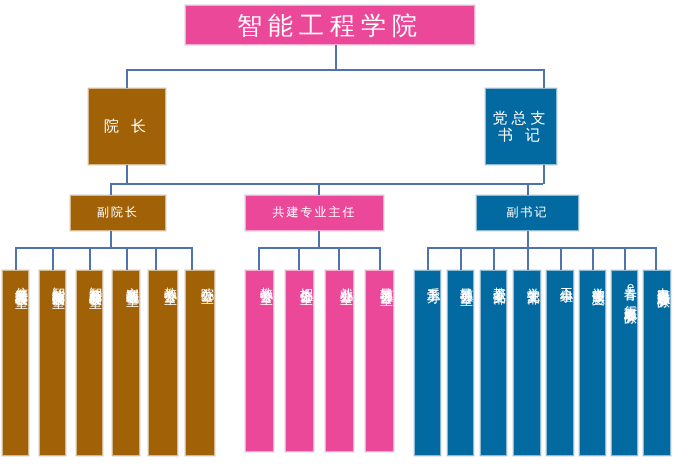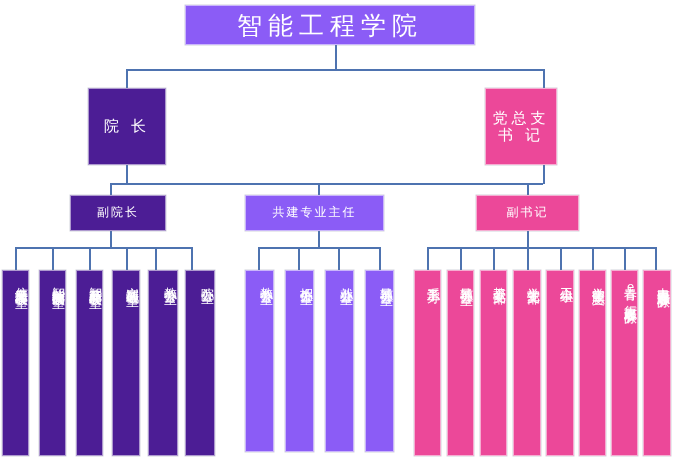"智能工程学院" .node.green { background: #8b5cf6 -> #ec4899 }
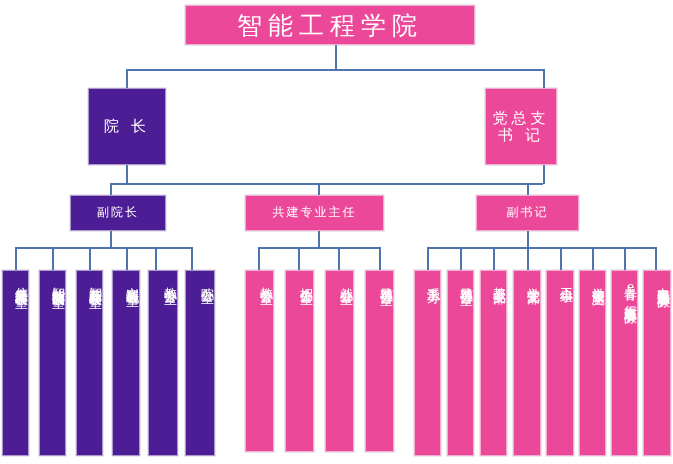"院 长" .node.cyan { background: #4c1d95 -> #a16207 }
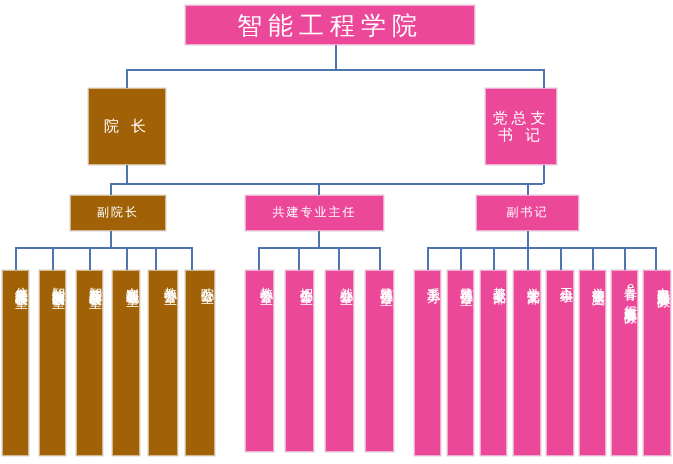"党总支" .node.blue { background: #ec4899 -> #0369a1 }
